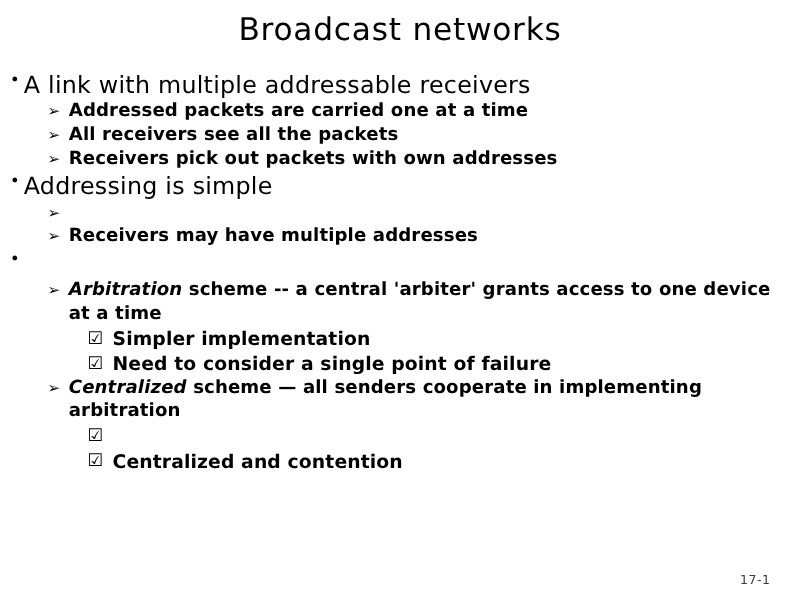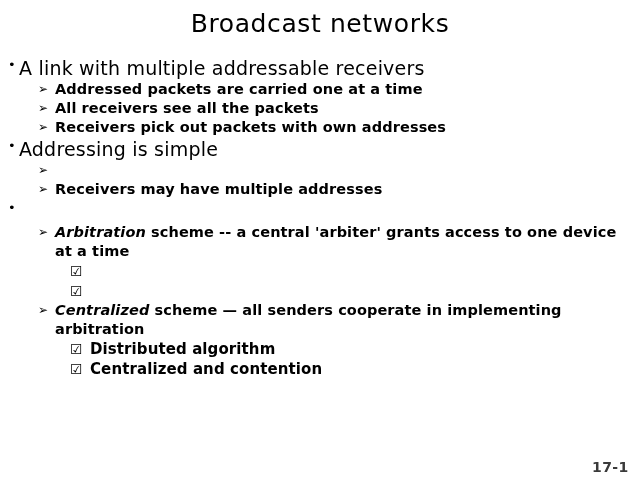"Simpler implementation" span { html: none -> <span>Simpler implementation</span> }
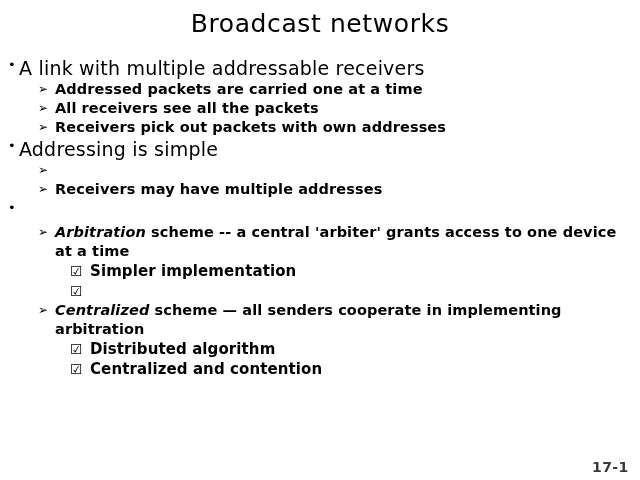"Need to consider a single" span { html: none -> <span>Need to consider a single point of failure</span> }
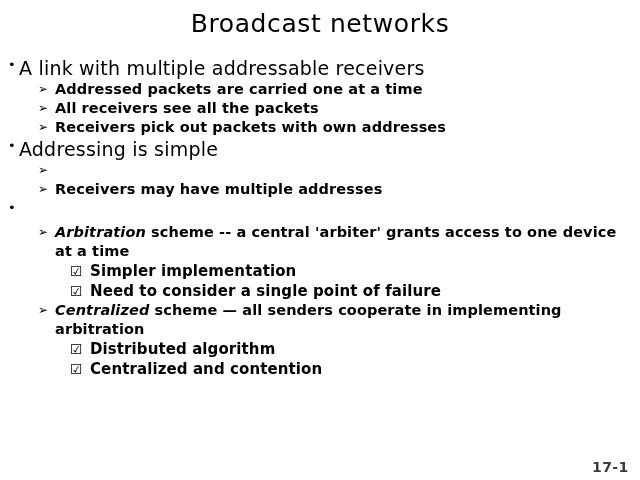"Distributed algorithm" span { html: <span>Distributed algorithm</span> -> none }
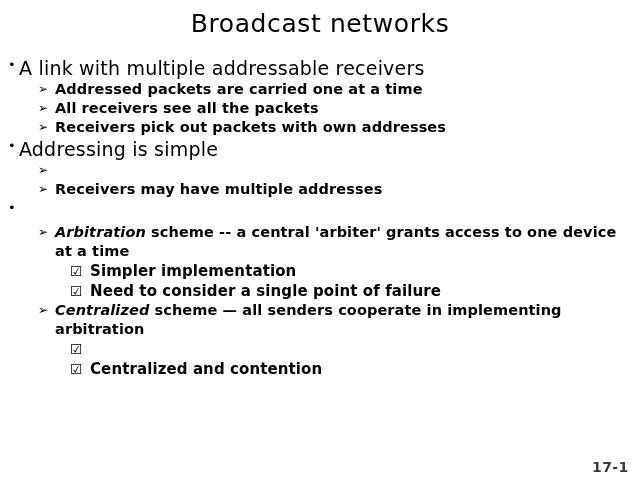"17-1" .page-number { font-size: 14px -> 10px; font-weight: 700 -> 400 }
